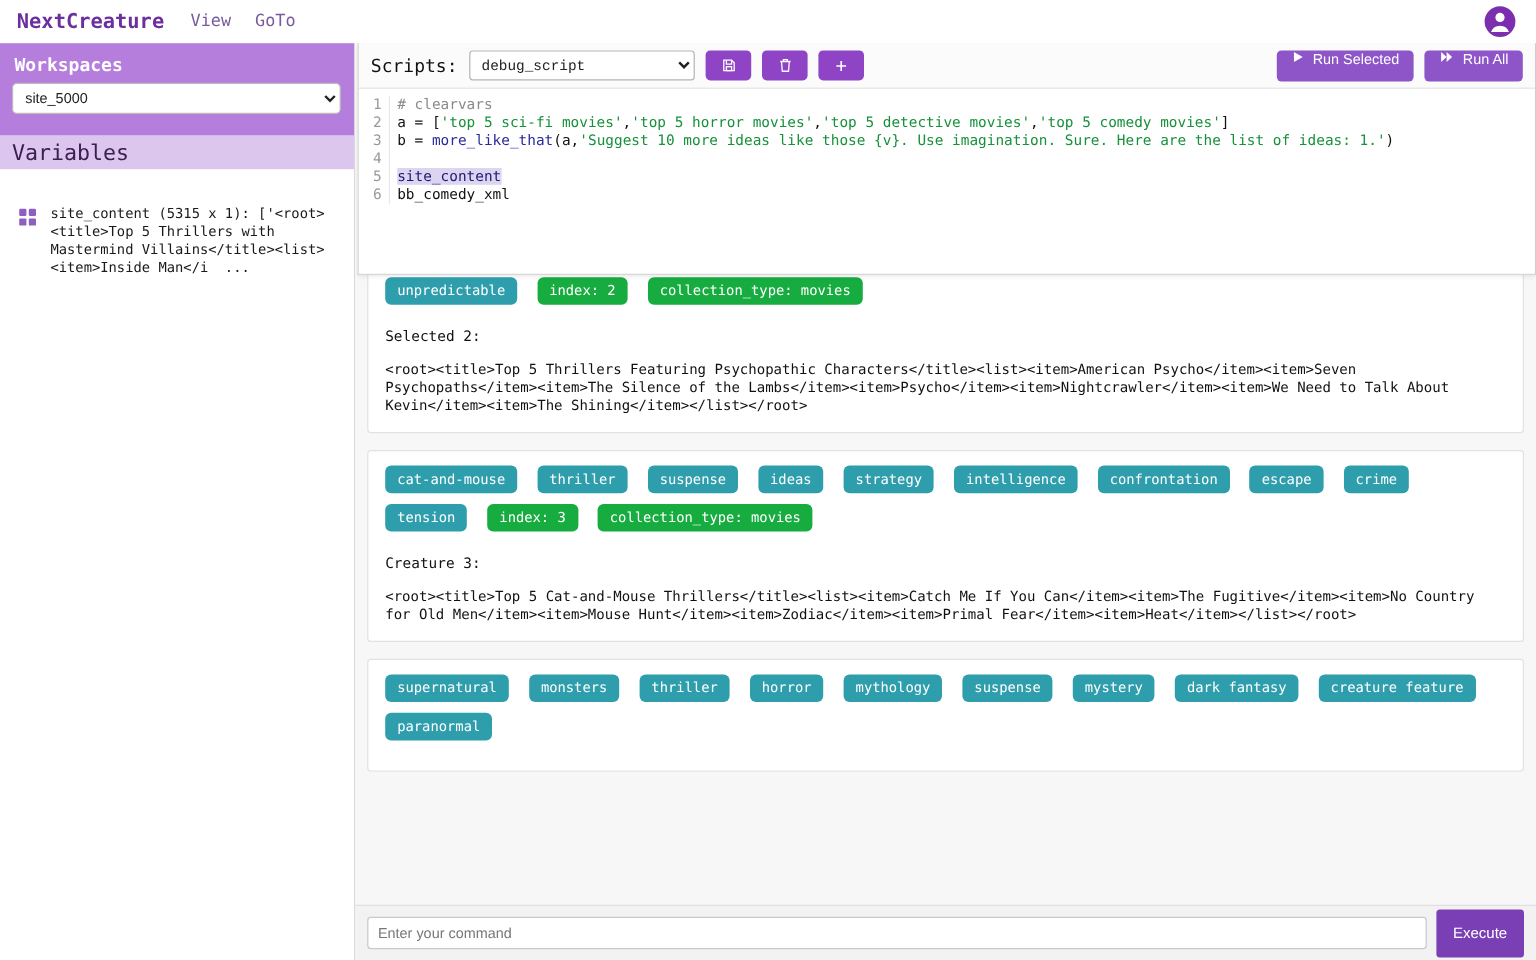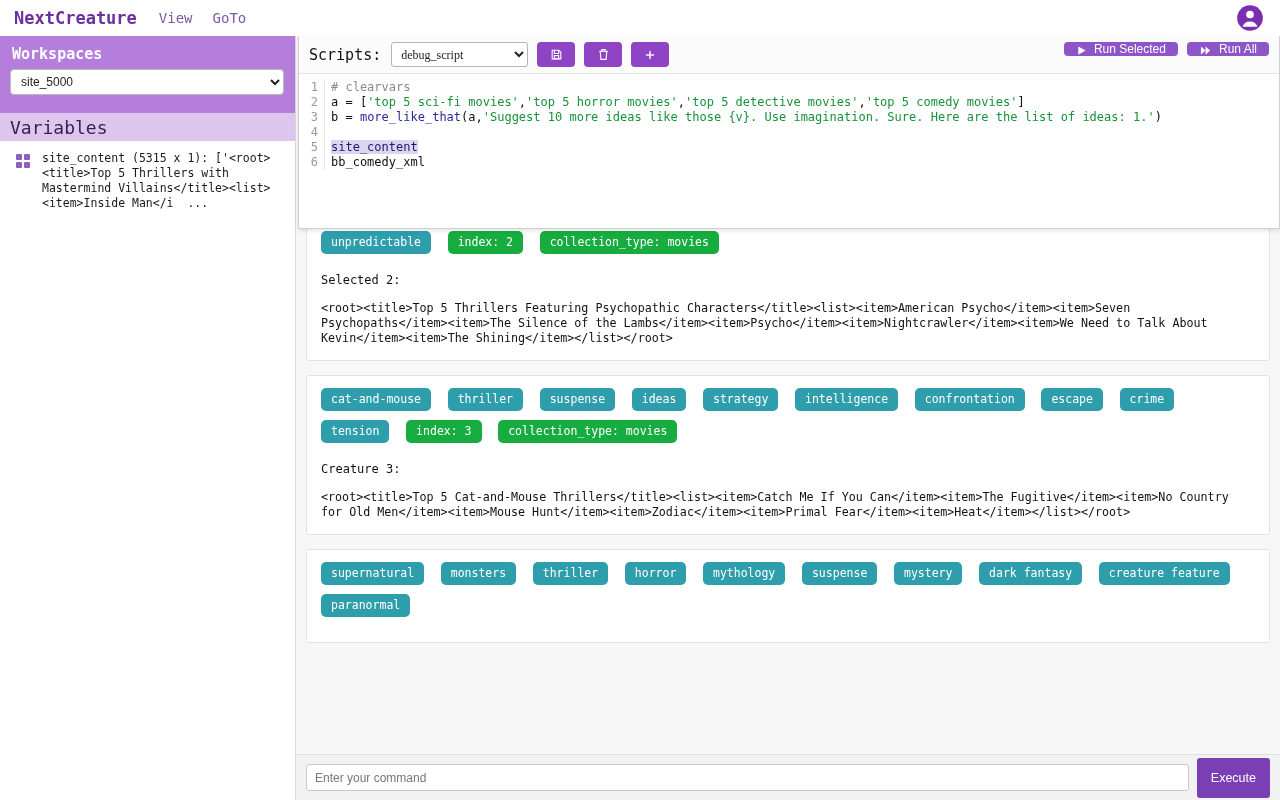"debug_script" #script-select { font-family: Liberation Serif, serif -> Liberation Mono, monospace; width: 137px -> 188px }
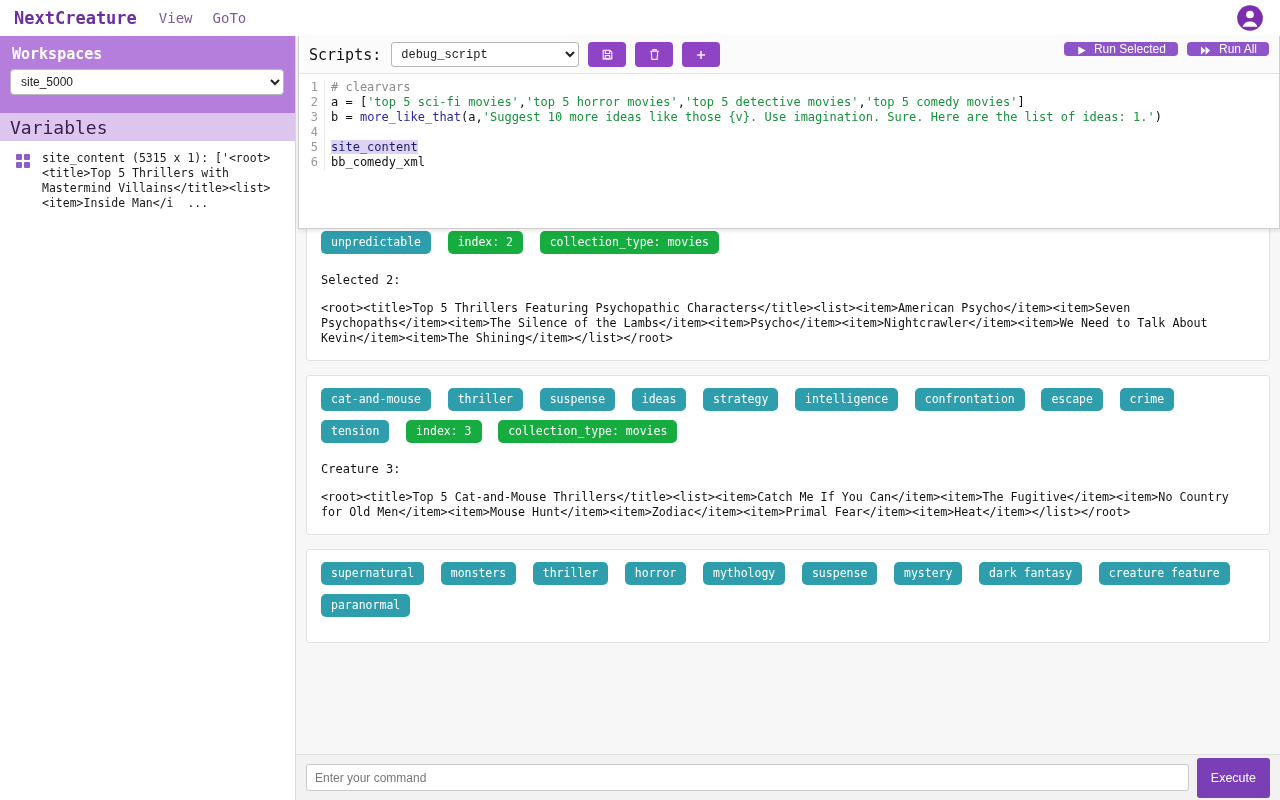"Run Selected" .run-btn { align-items: flex-end -> flex-start; height: 14px -> 26px }
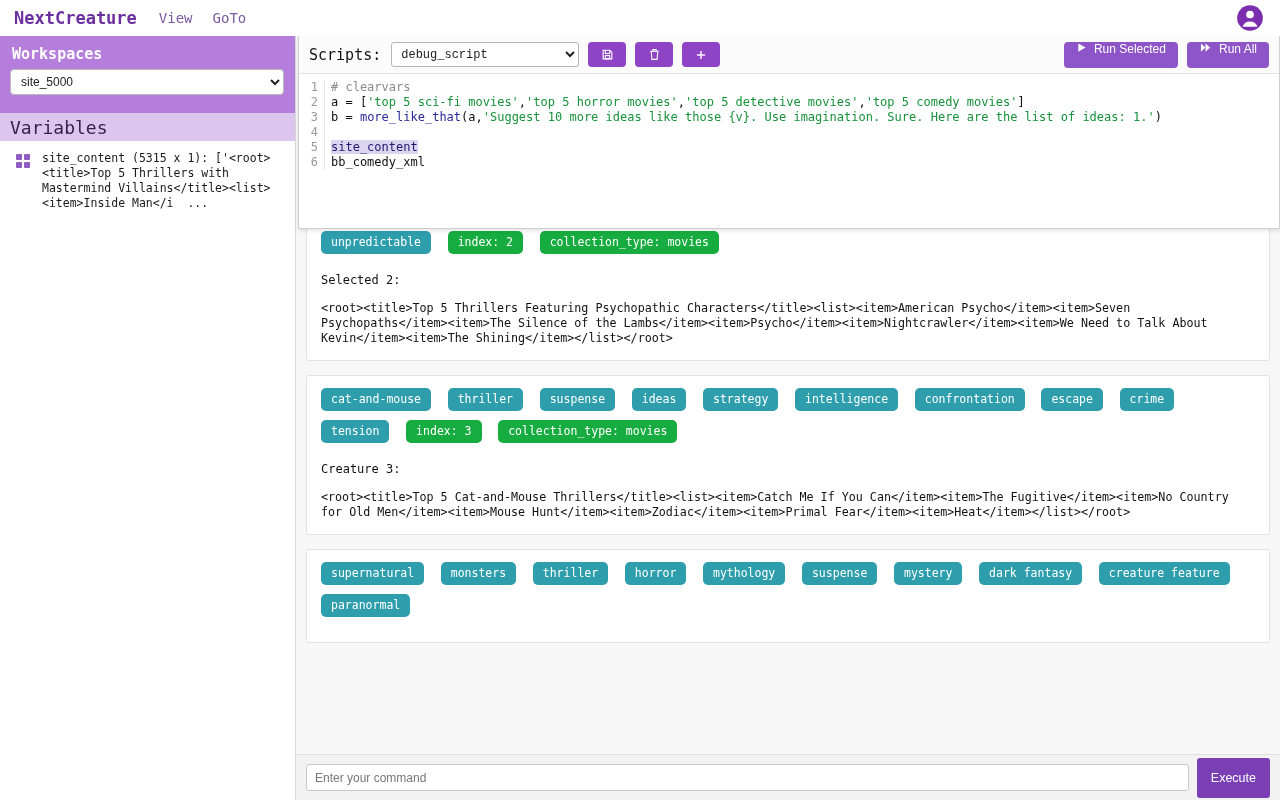"site_content (5315 x 1):" #vars-list { margin-top: none -> 20px }
